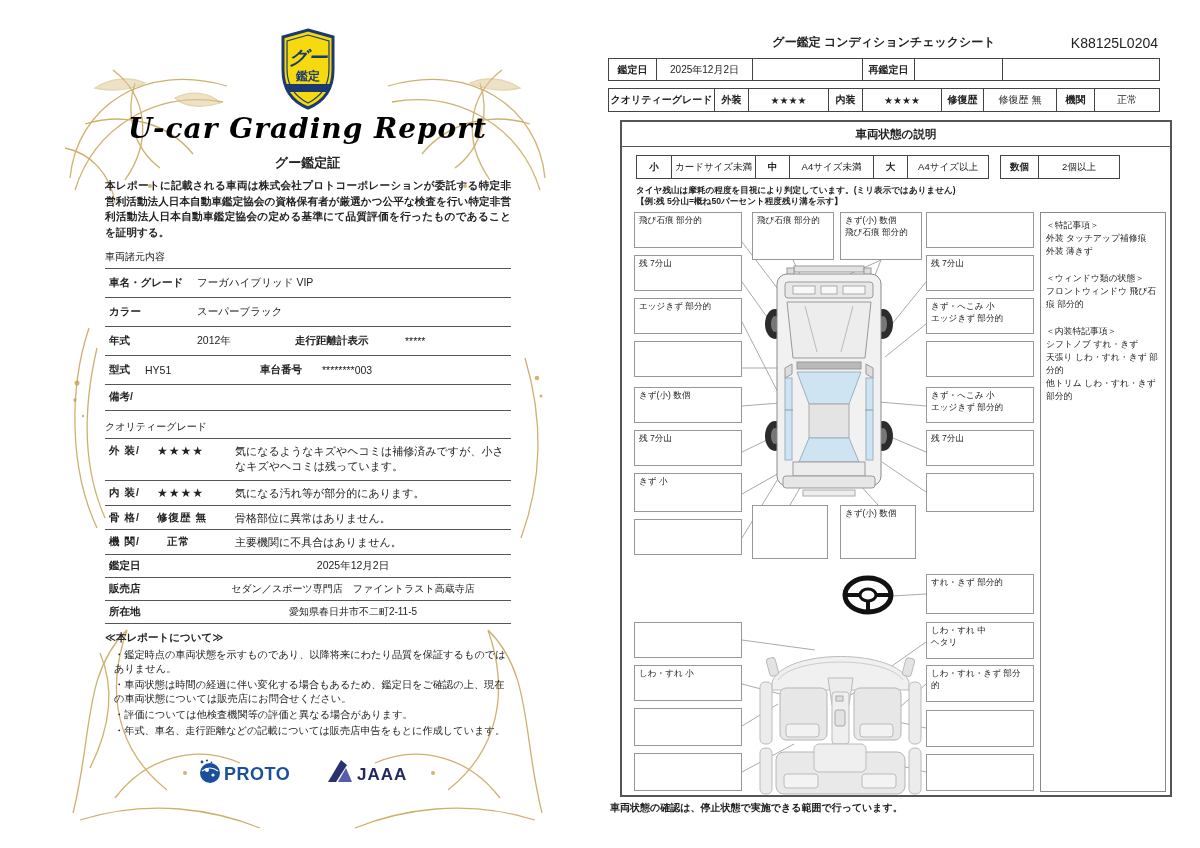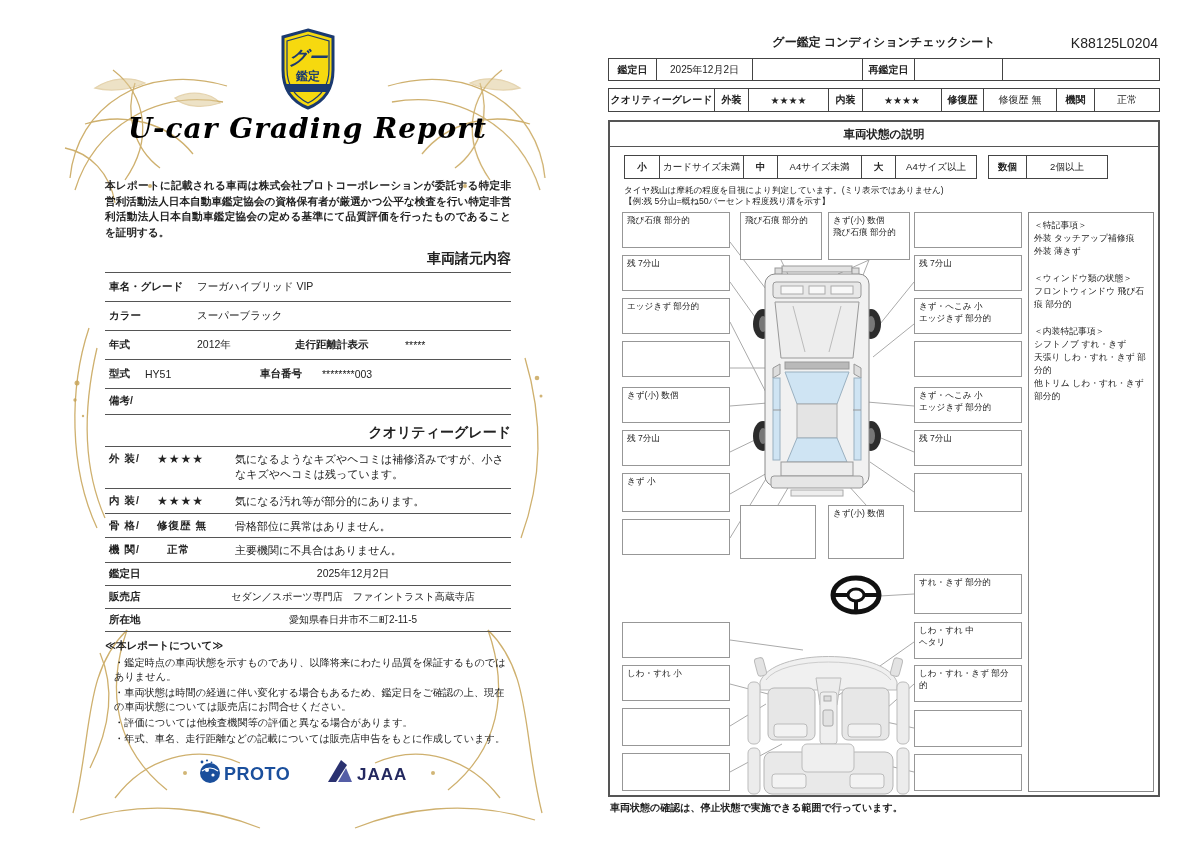"車両状態の説明" #main-box { left: 0 -> 12px }
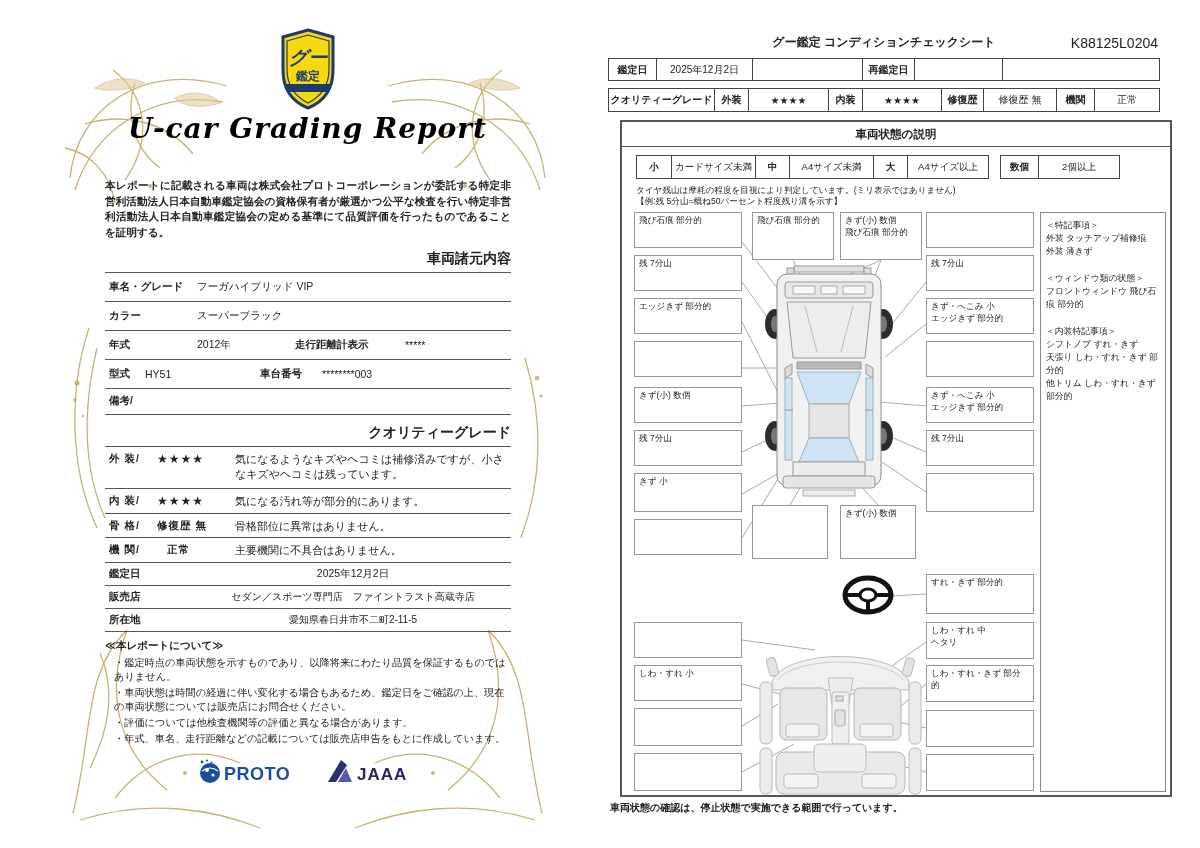"グー鑑定証" div { html: none -> <div>グー鑑定証</div> }
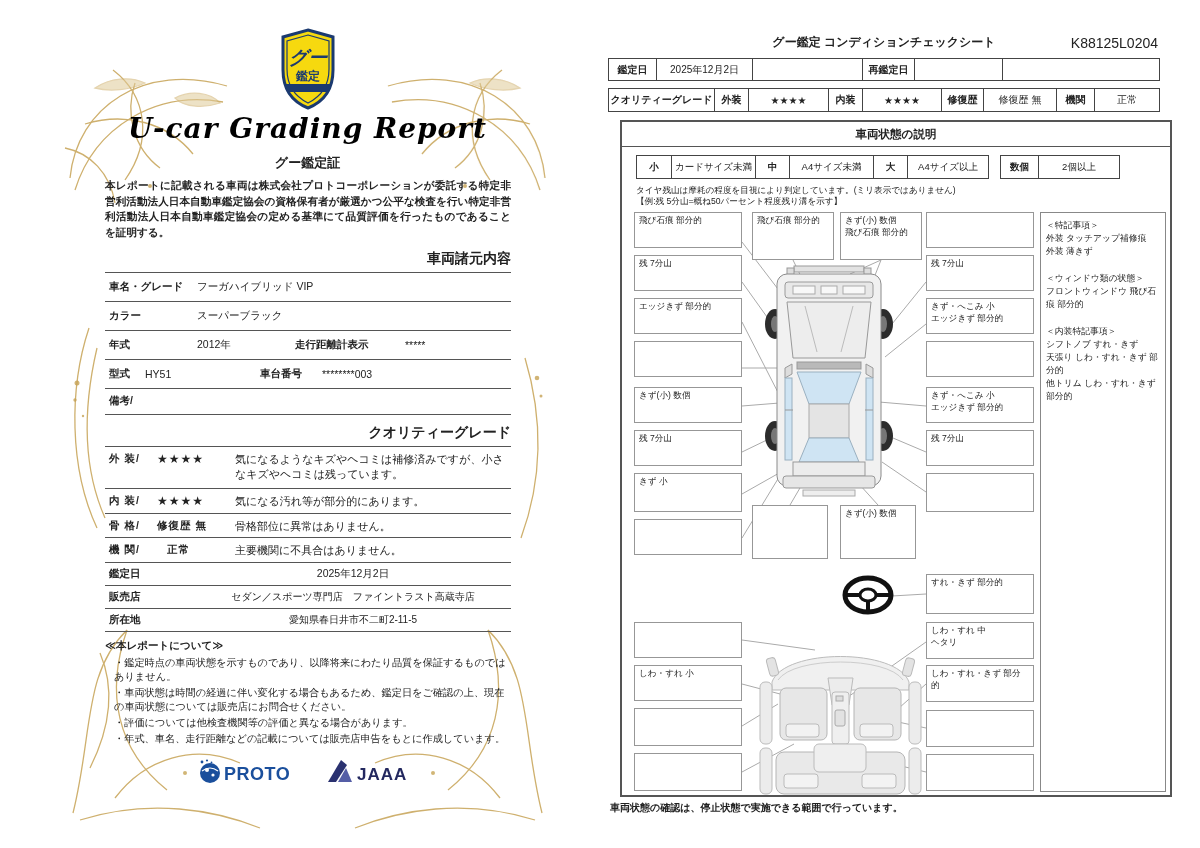"タイヤ残山は摩耗の程度を目視により判定しています。(ミリ表示ではありません)" .tire-note { font-weight: normal -> bold }
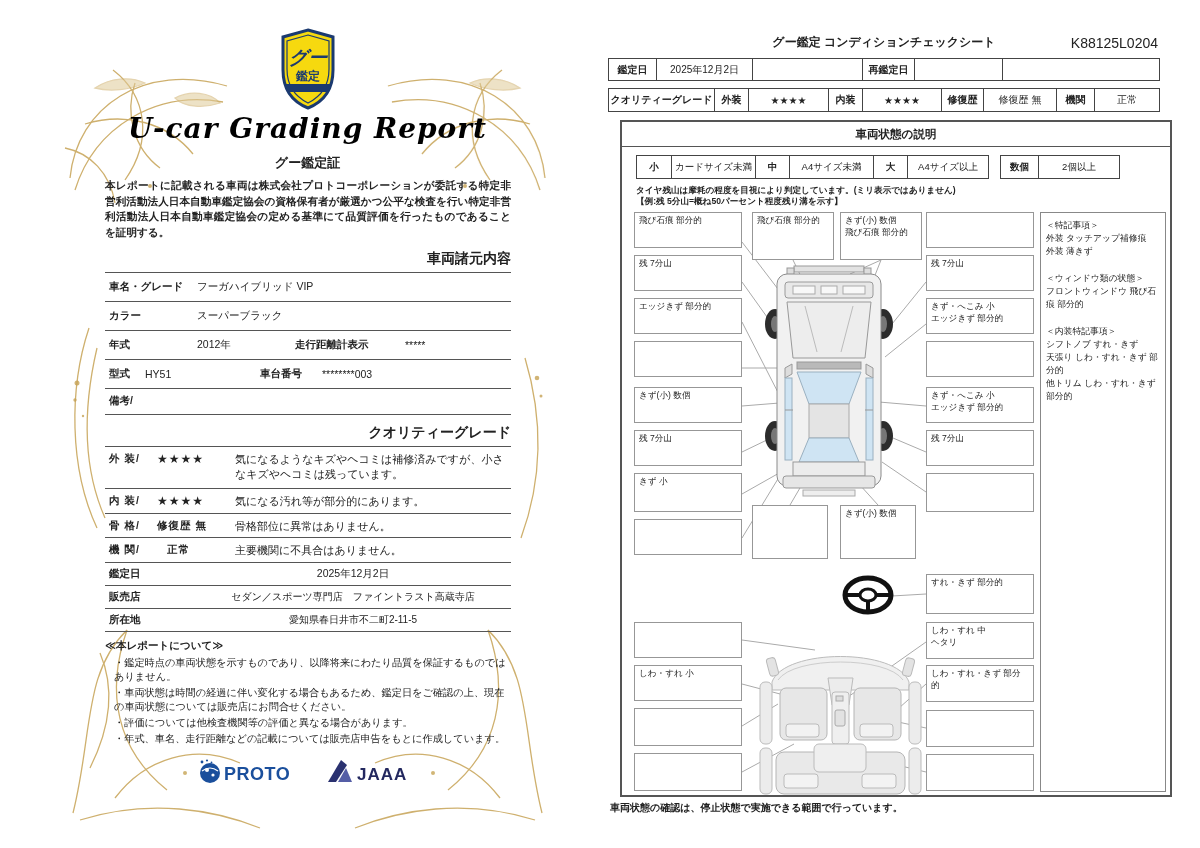"車両諸元内容" .sec-head { font-size: 14px -> 10px; font-weight: bold -> normal; text-align: right -> left }
